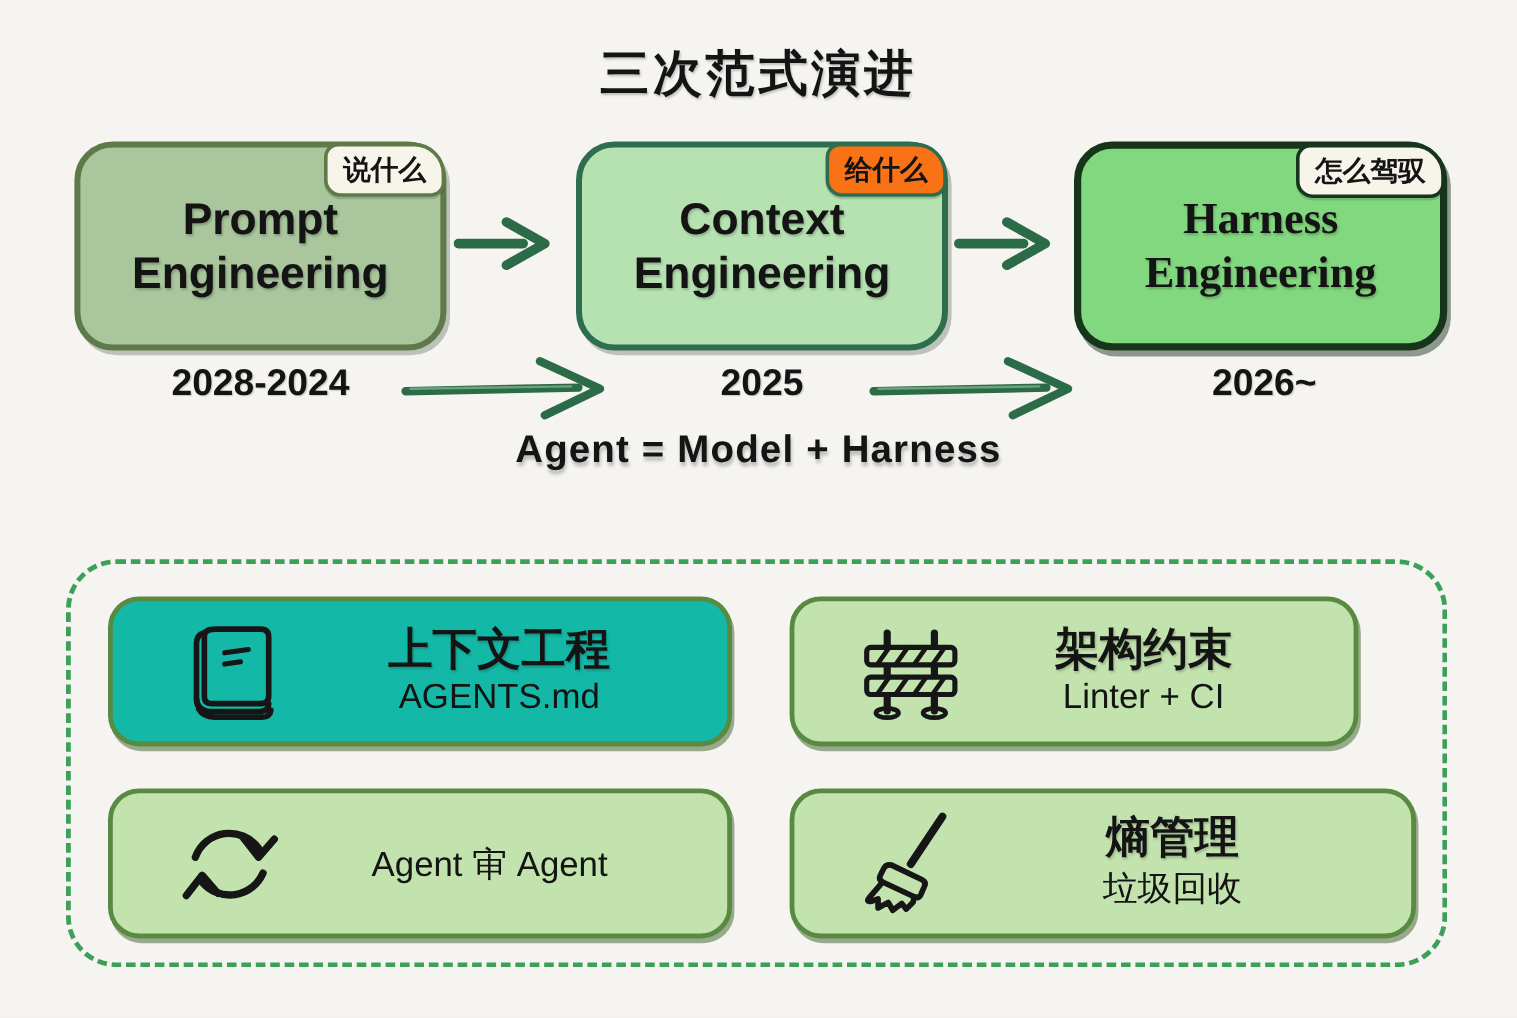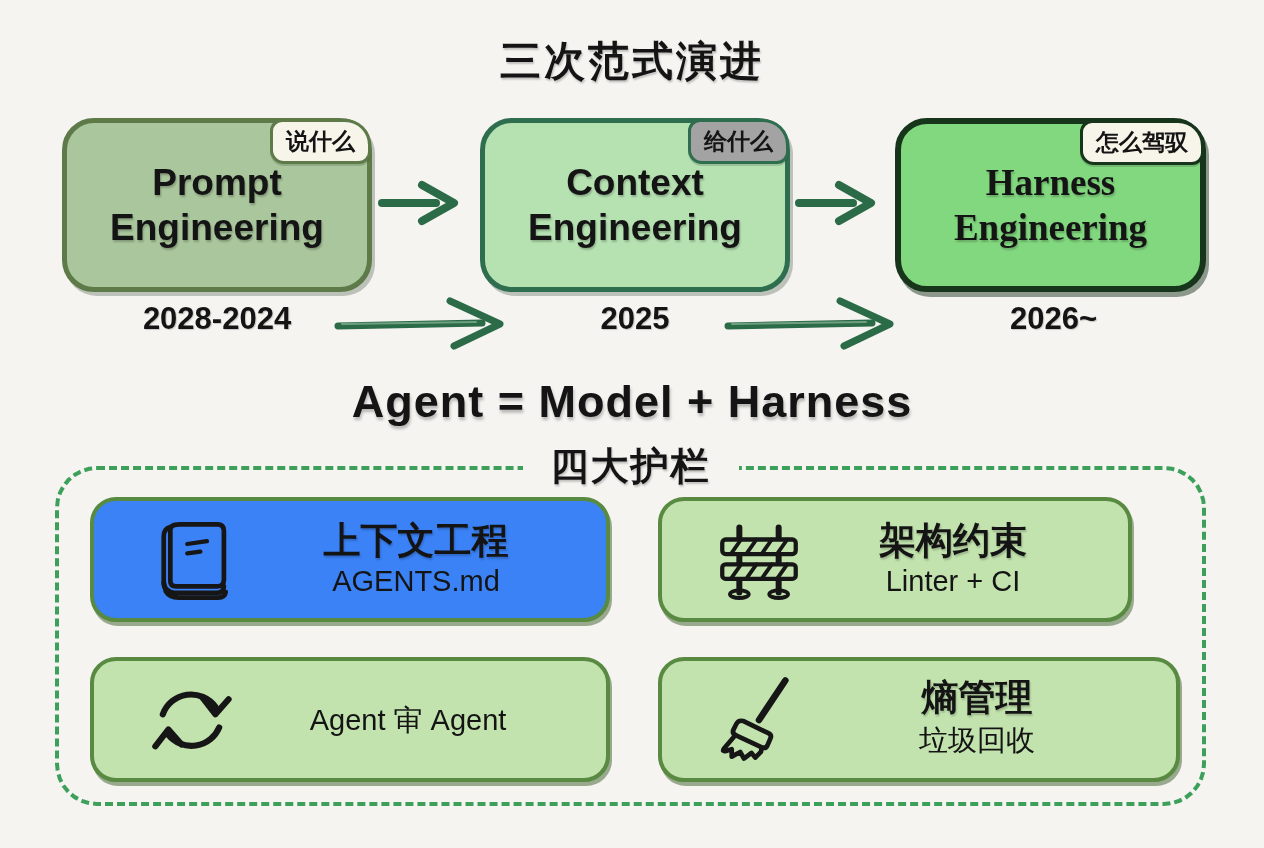"给什么" div.badge { background-color: #a3a3a3 -> #f97316 }
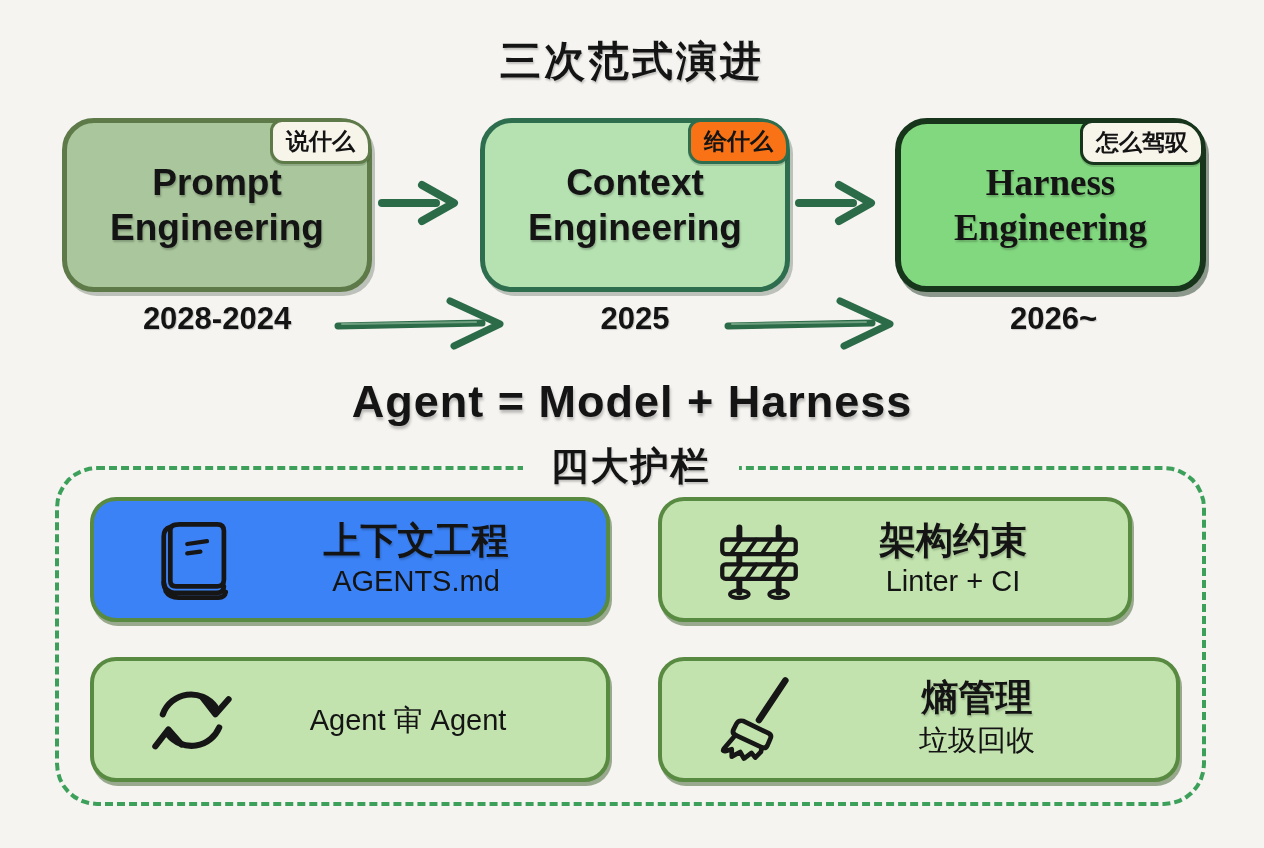"Agent = Model + Harness" .formula { font-size: 45px -> 32px; margin-top: 20px -> none }
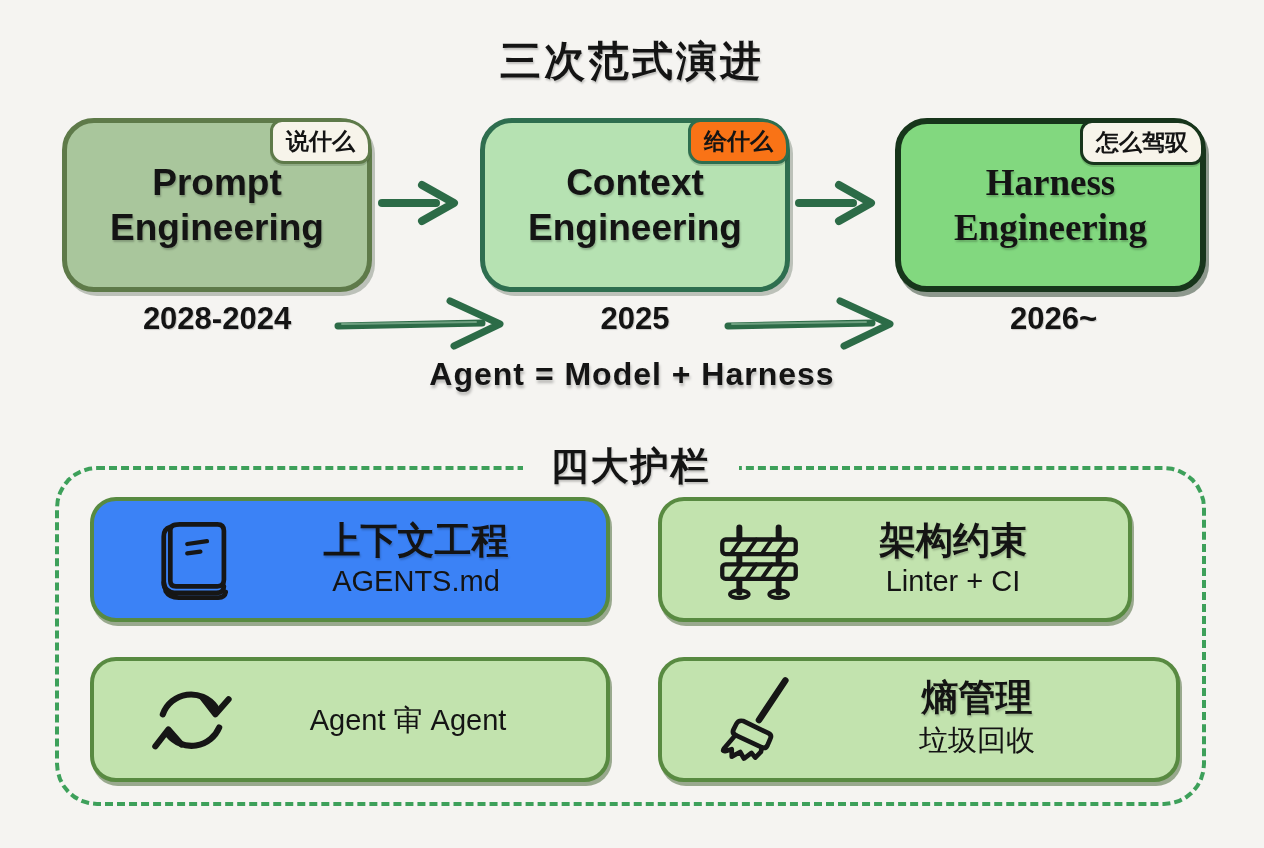"四大护栏" div.guardrails-title { html: <div>四大护栏</div> -> none }
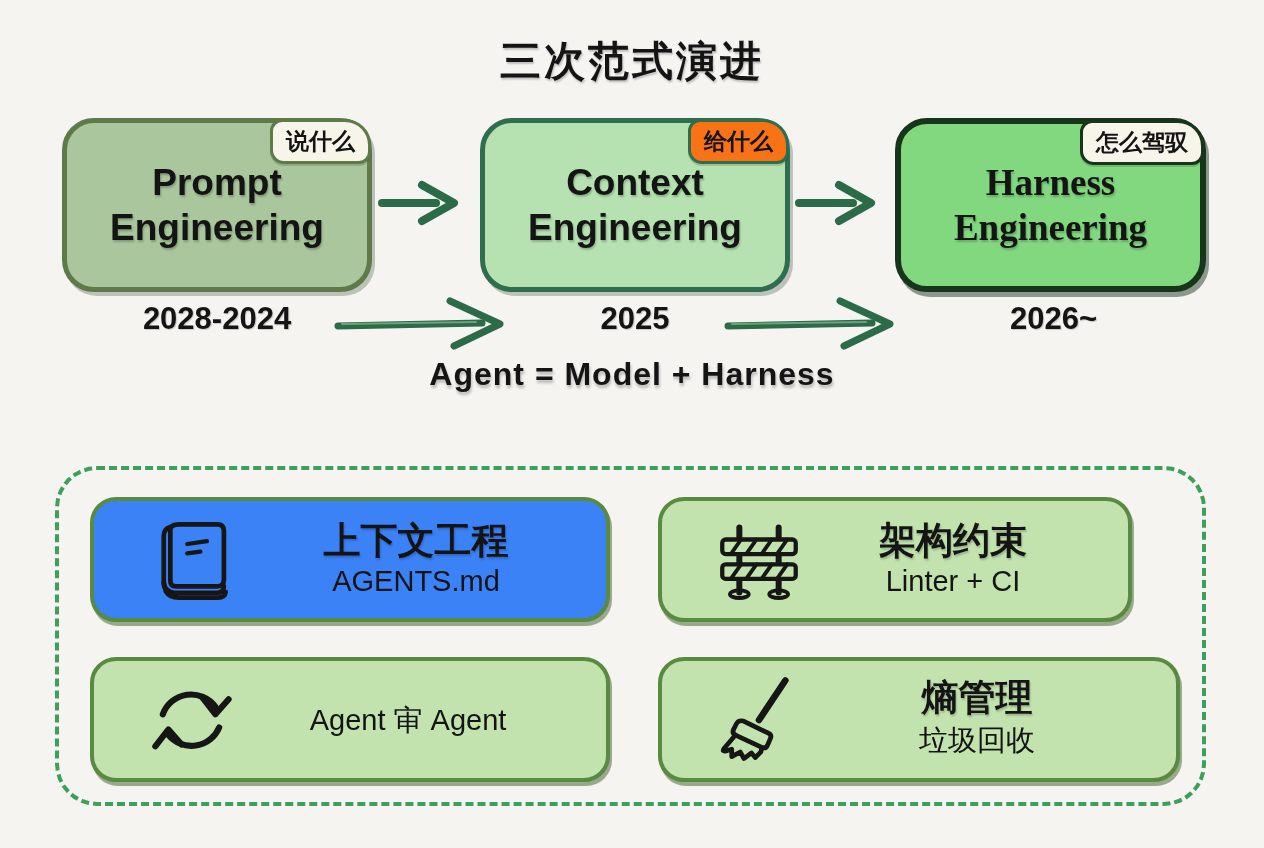"上下文工程" div.card { background-color: #3b82f6 -> #14b8a6 }
